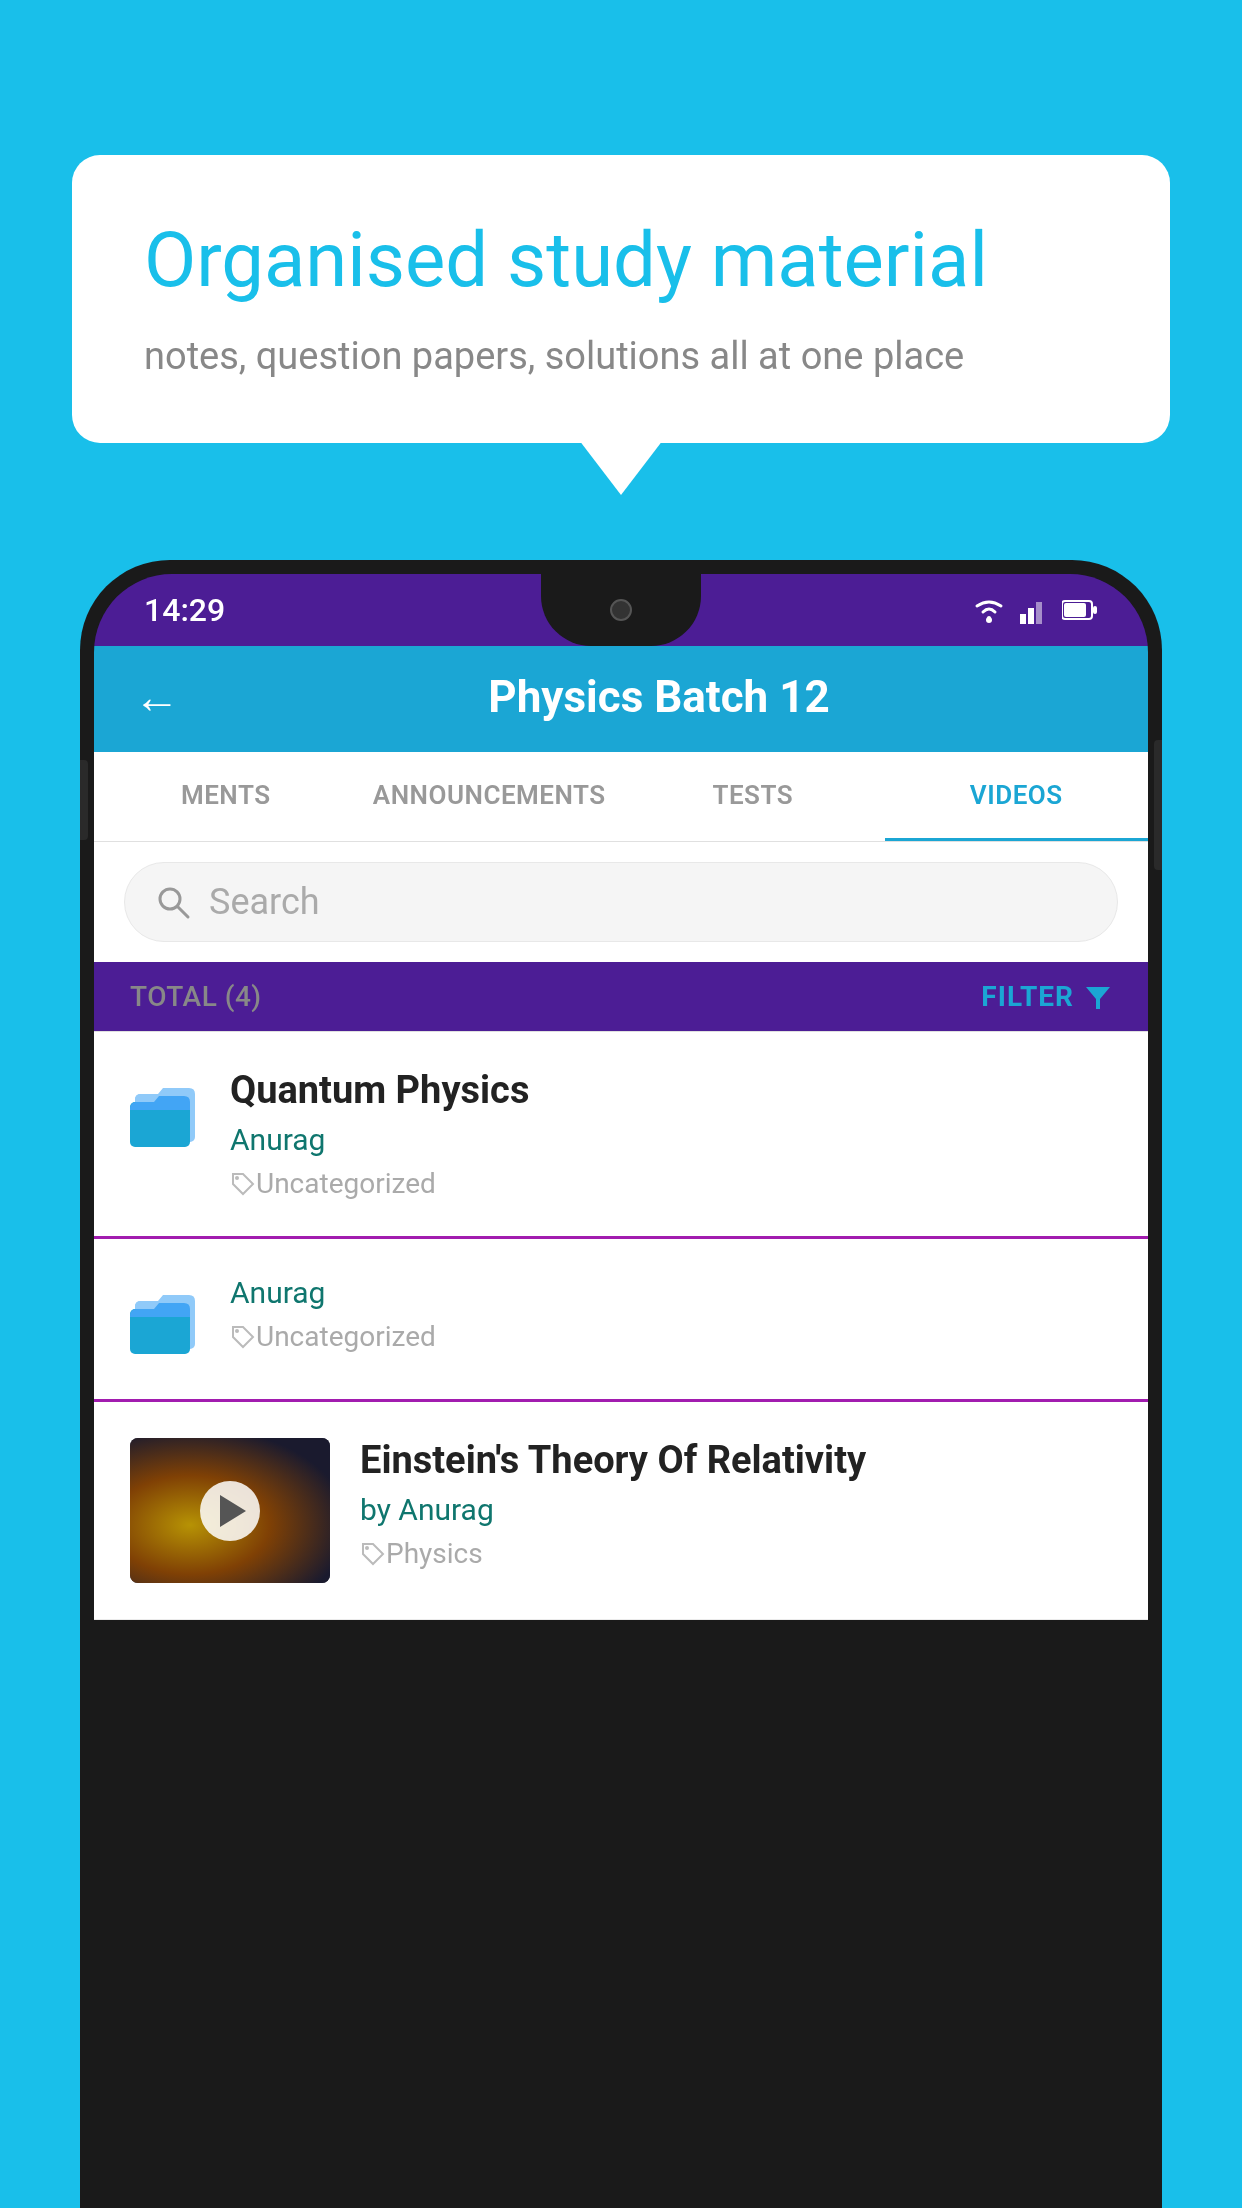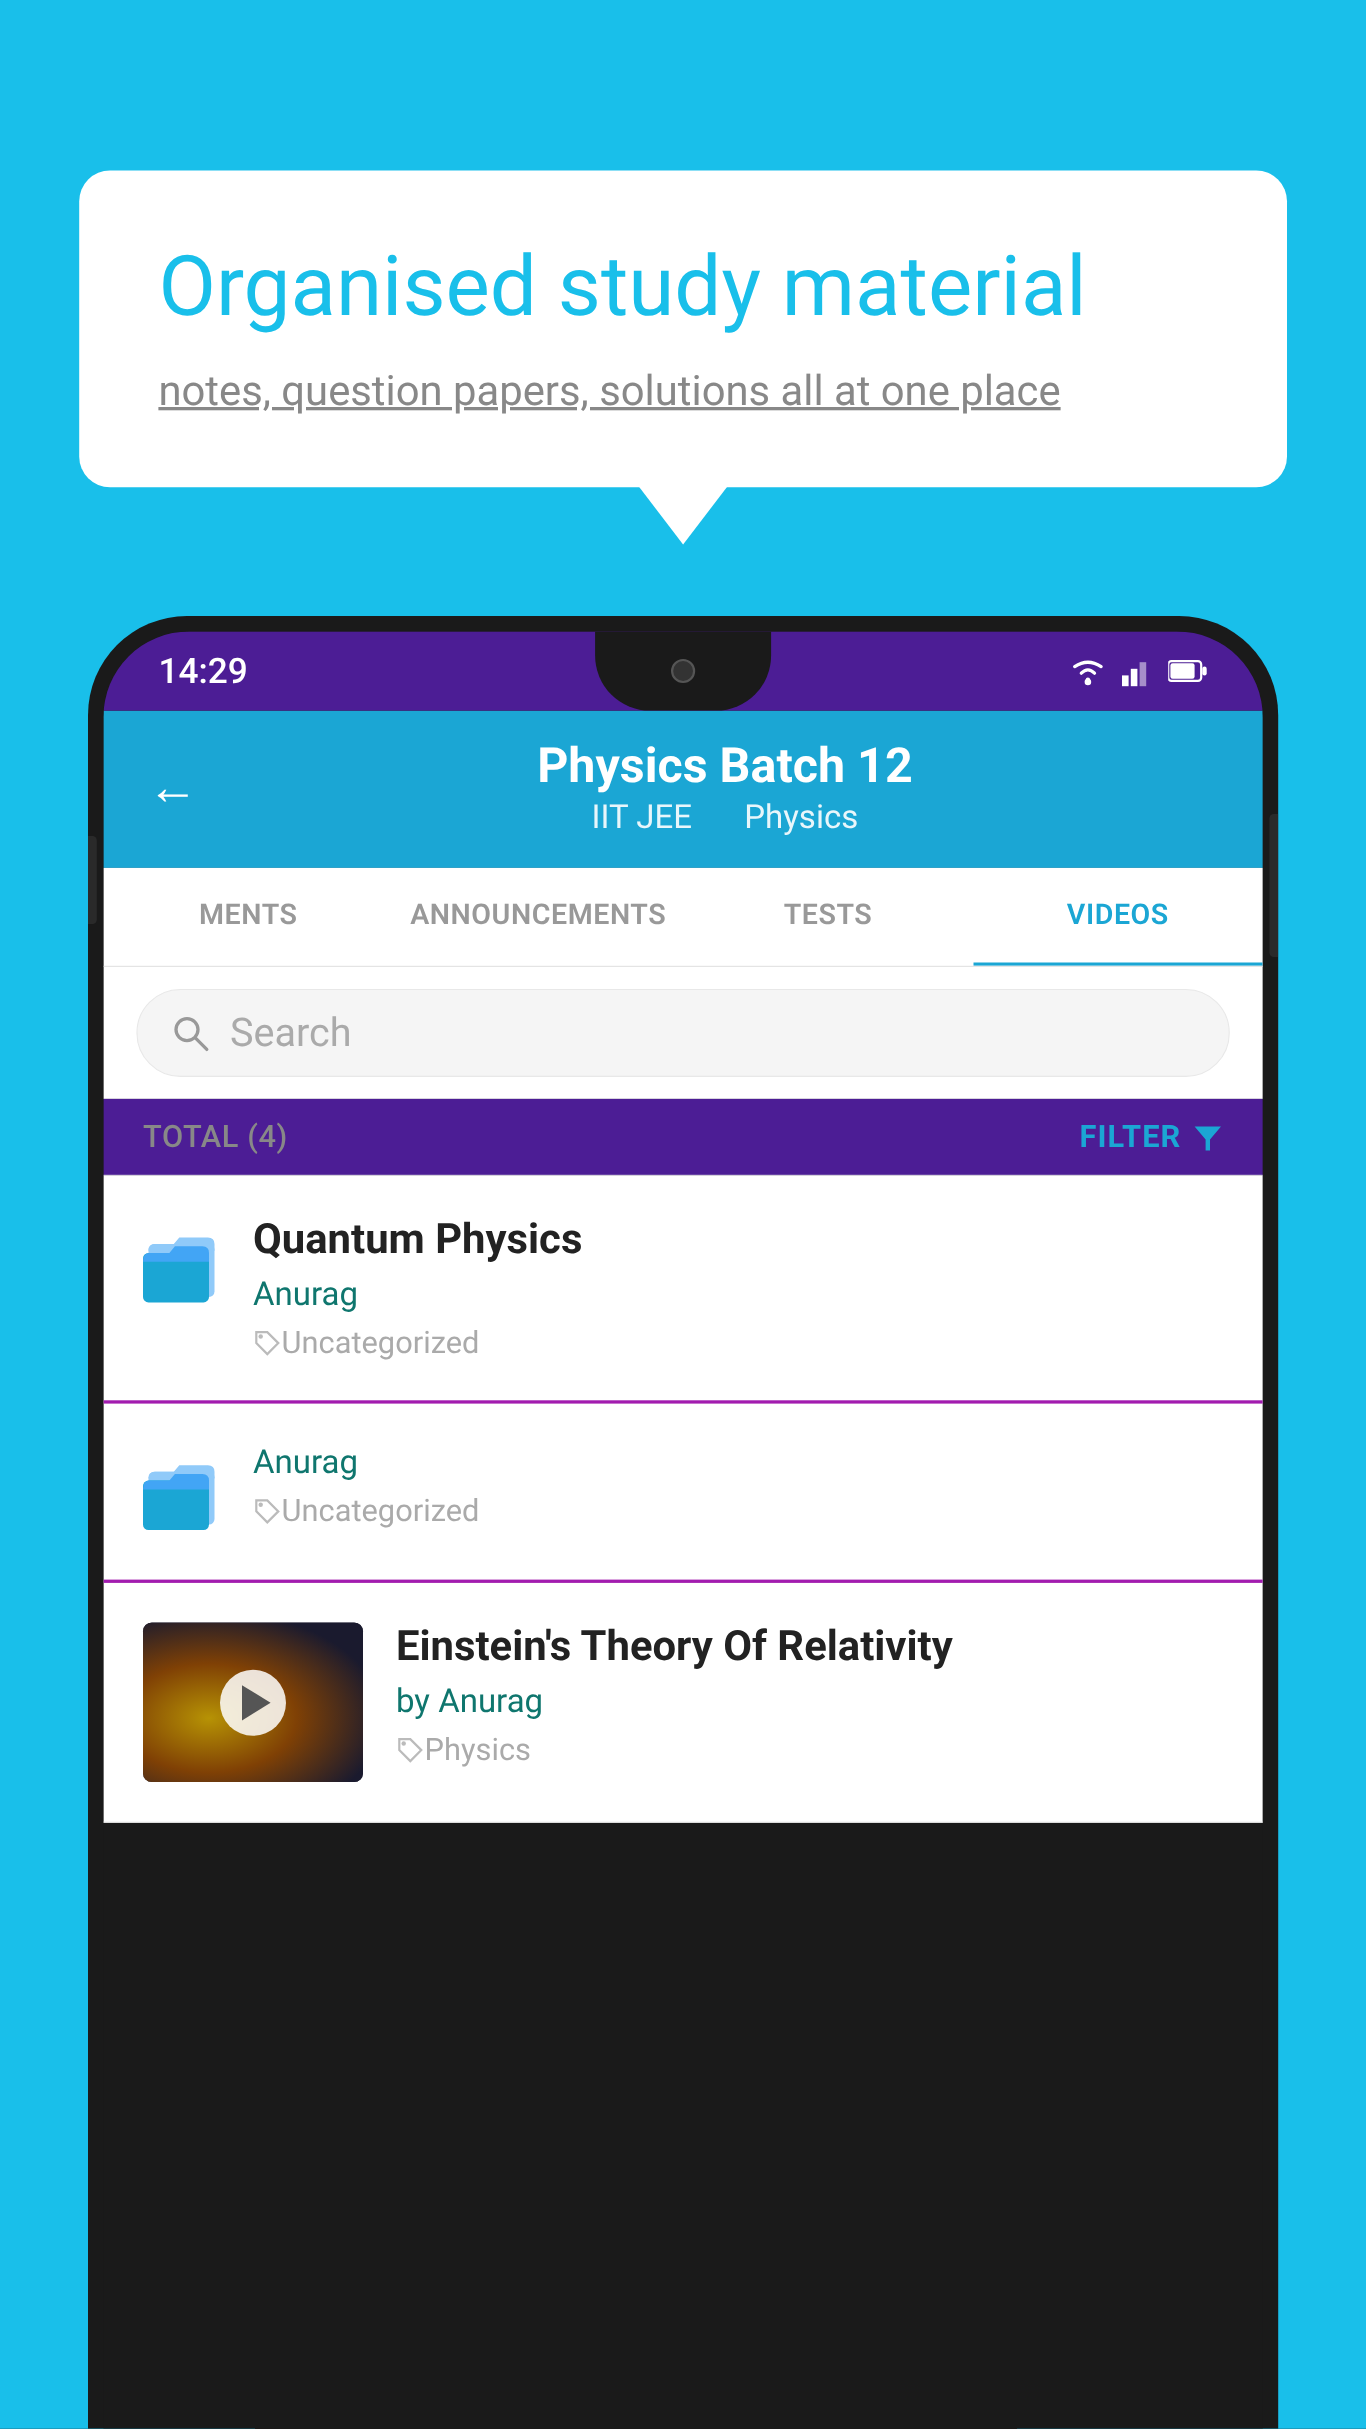"notes, question papers, solutions all" .bubble-subtitle { text-decoration: underline -> none }
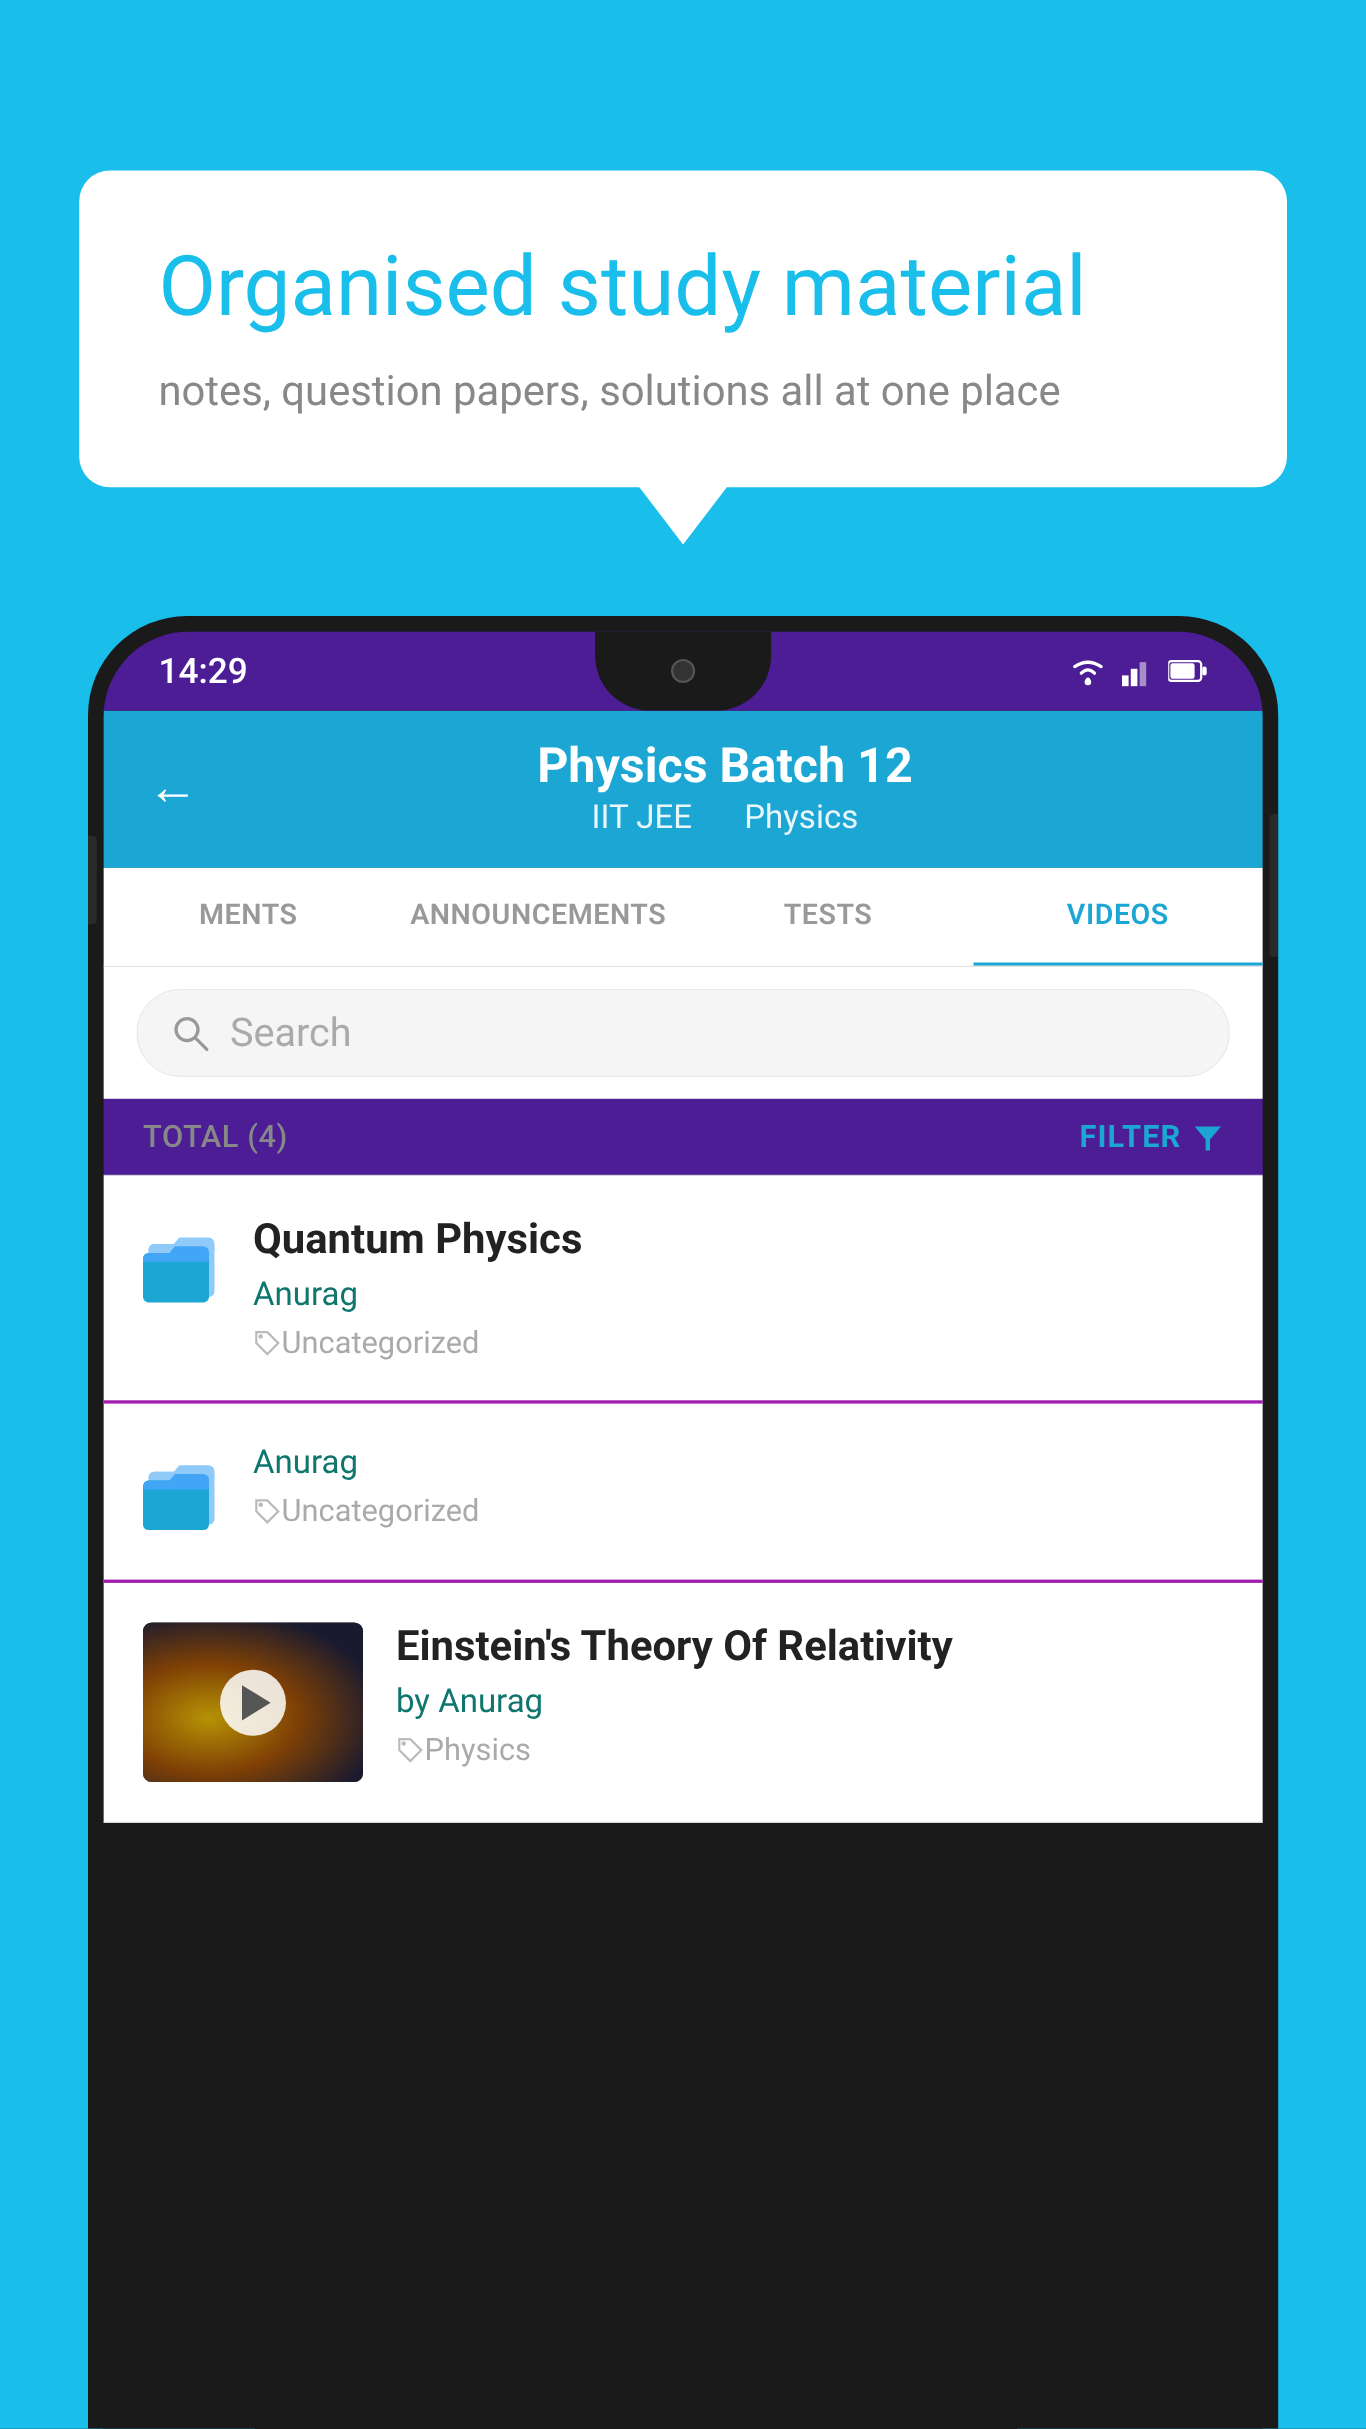"IIT JEE Physics" div.header-subtitle { html: <div> <span>IIT JEE</span> <span> </span> <span>Physics</span> </div> -> none }
